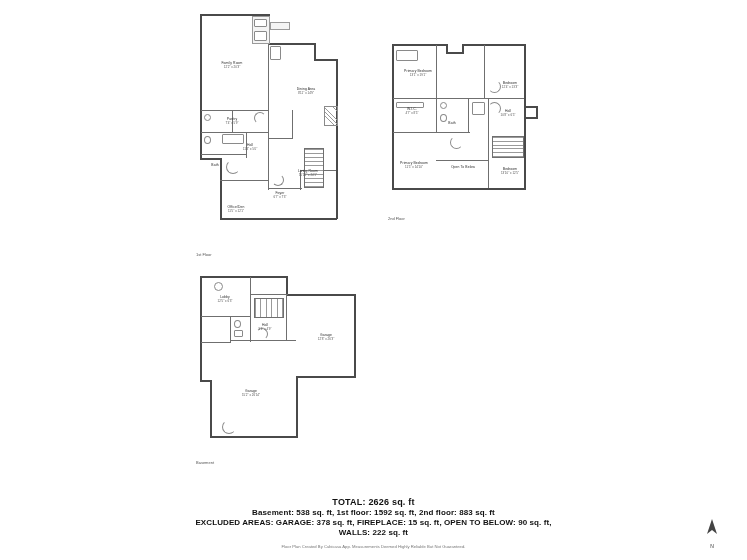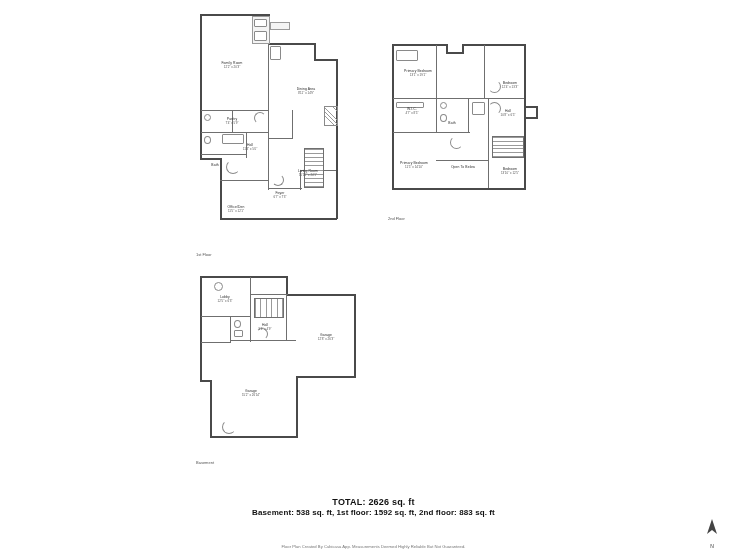"EXCLUDED AREAS: GARAGE: 378 sq." div.line { html: none -> <div>EXCLUDED AREAS: GARAGE: 378 sq. ft, FIREPLACE: 15 sq. ft, OPEN TO BELOW: 90 sq. ft,</div> }
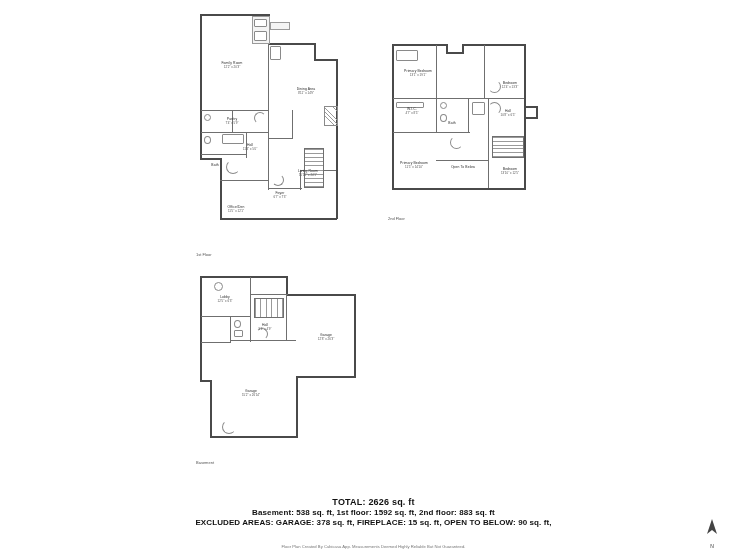"WALLS: 222 sq. ft" div.line { html: none -> <div>WALLS: 222 sq. ft</div> }
